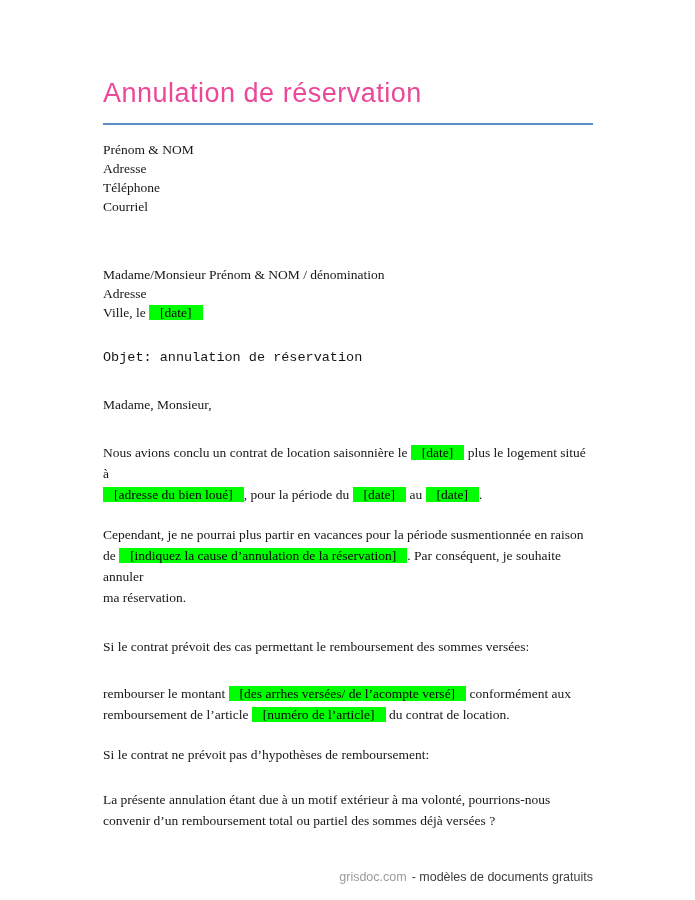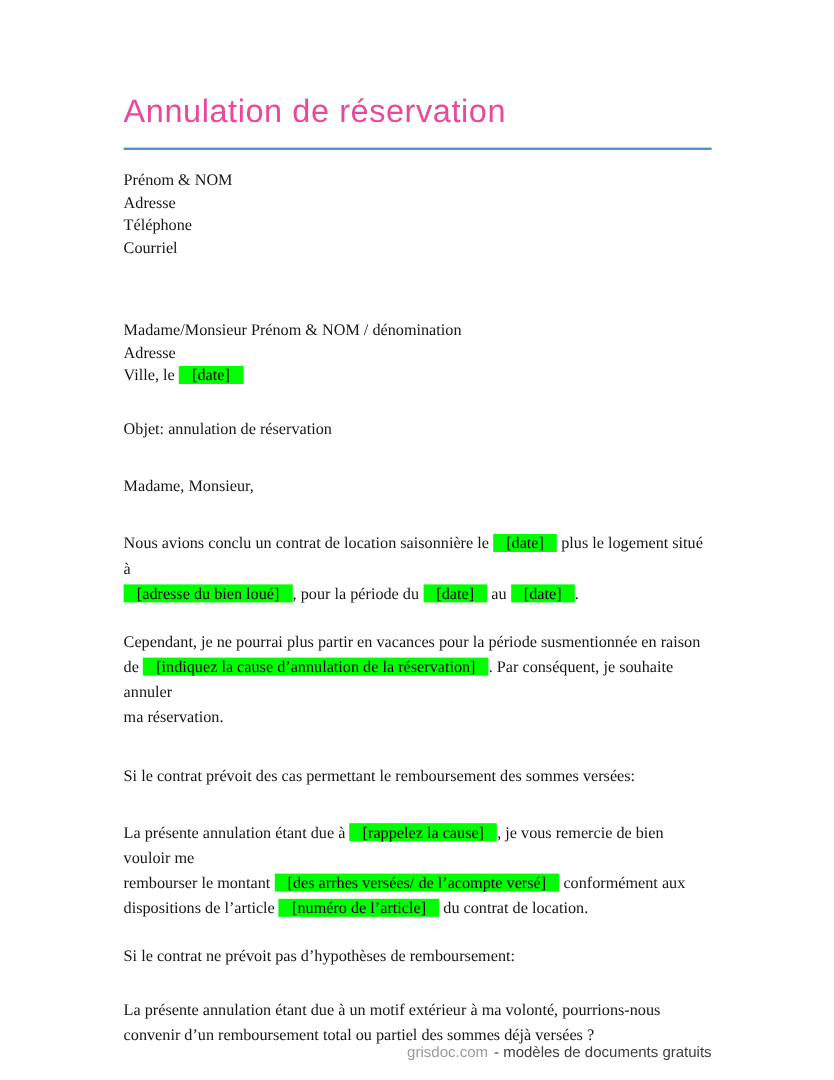"Objet: annulation de réservation" [data-name="subject-line"] { font-family: none -> Liberation Mono, monospace }
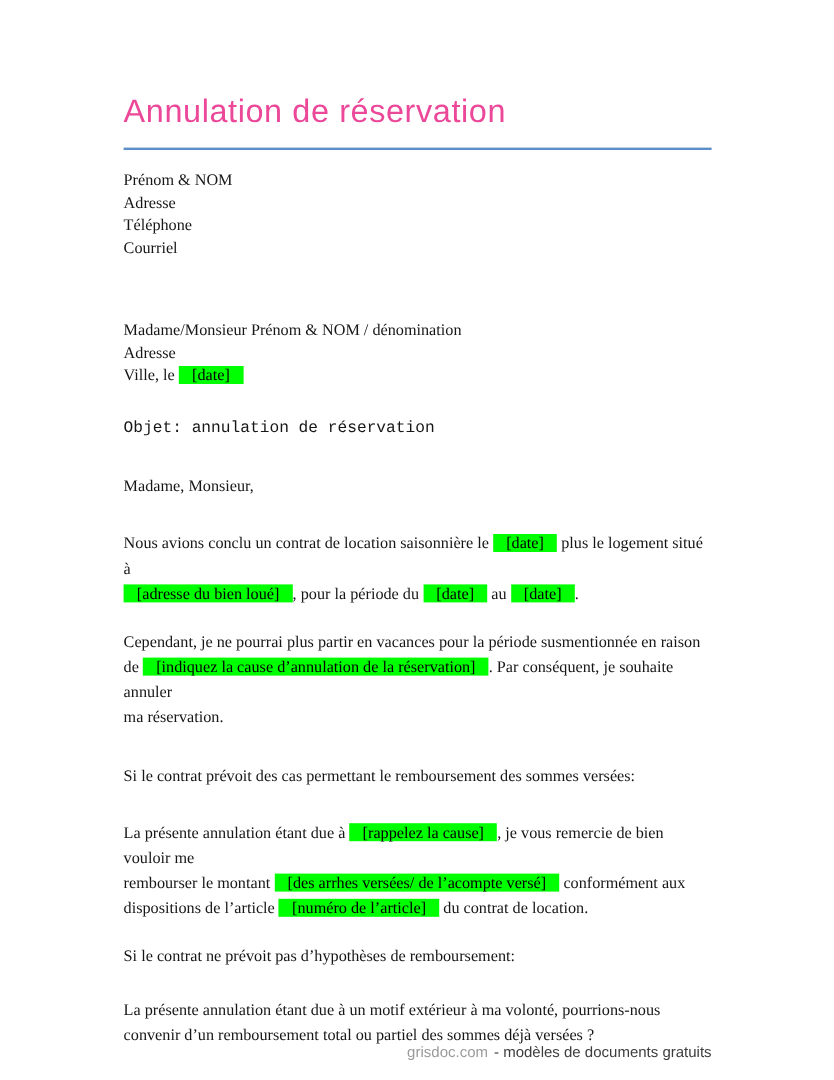"La présente annulation étant due à [rappelez" div.line { html: <div><span>La présente annulation étant due à </span><span>[rappelez la cause]</span><span>, je vous remercie de bien vouloir me</span></div> -> none }
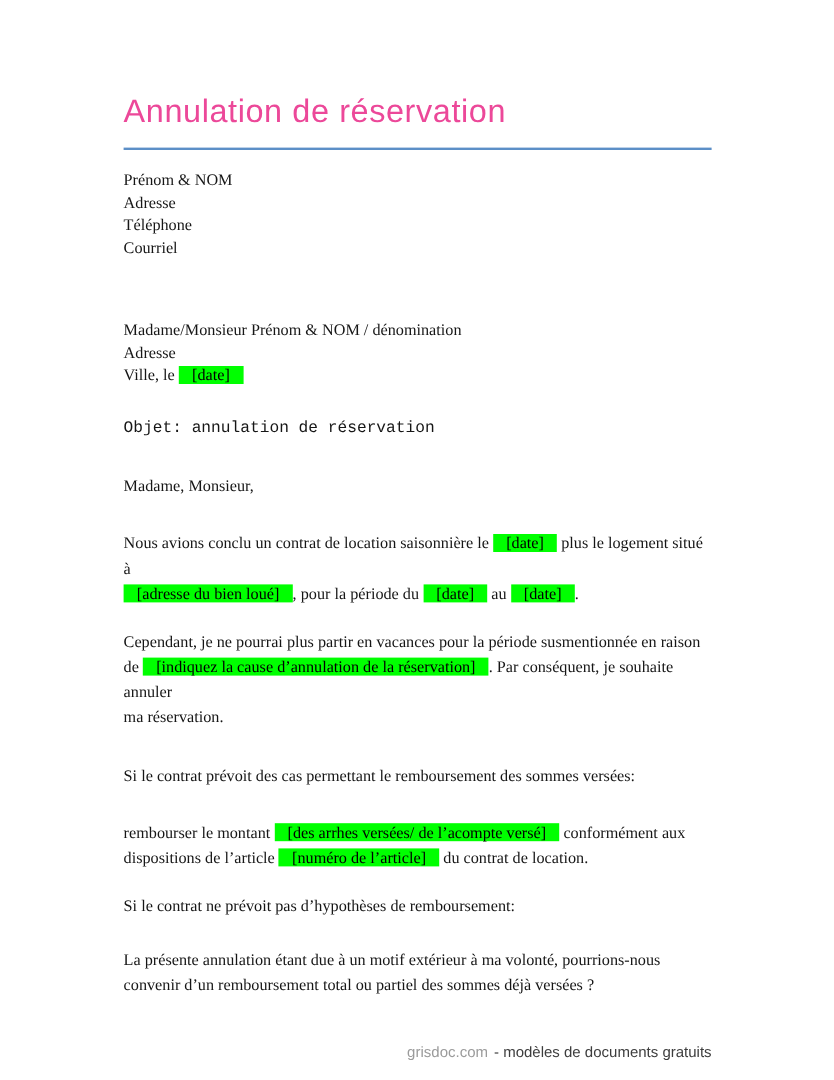"dispositions de l’article" span { text: dispositions -> remboursement }
